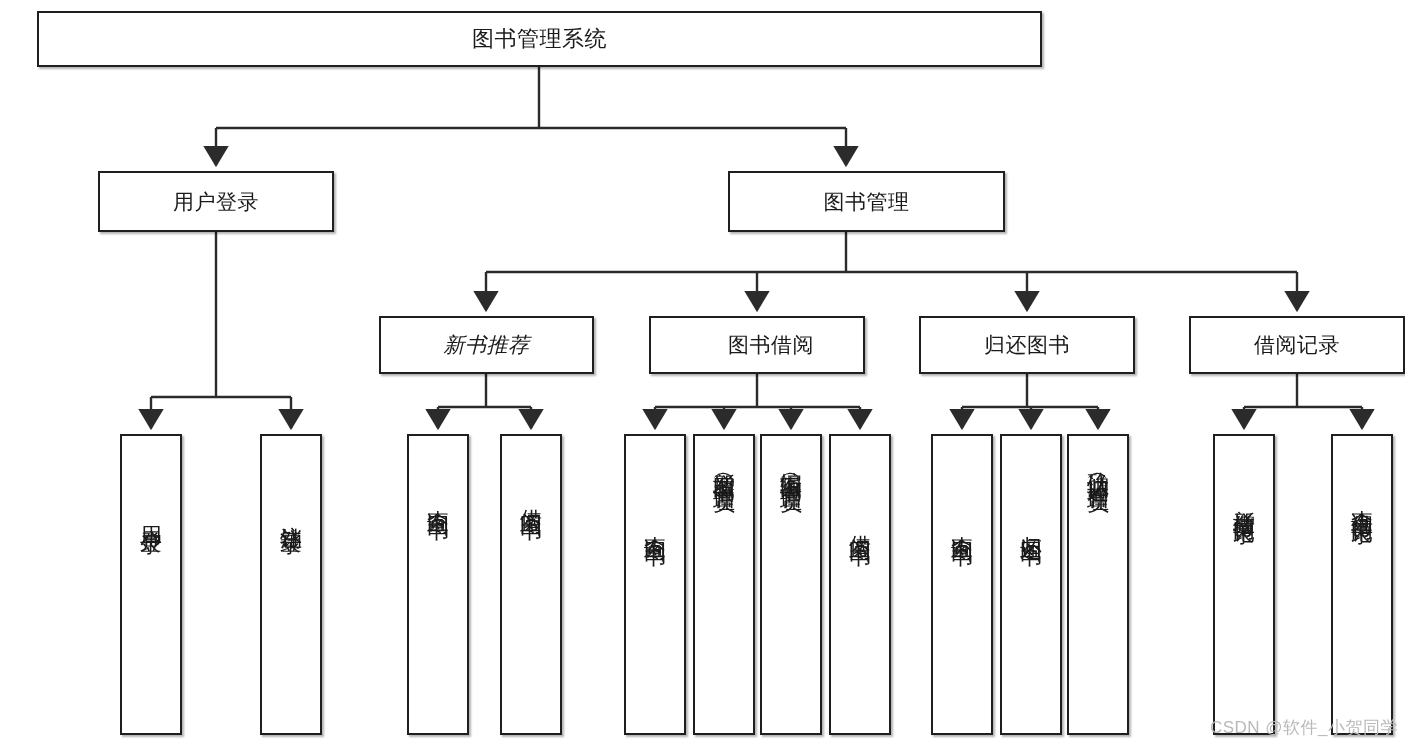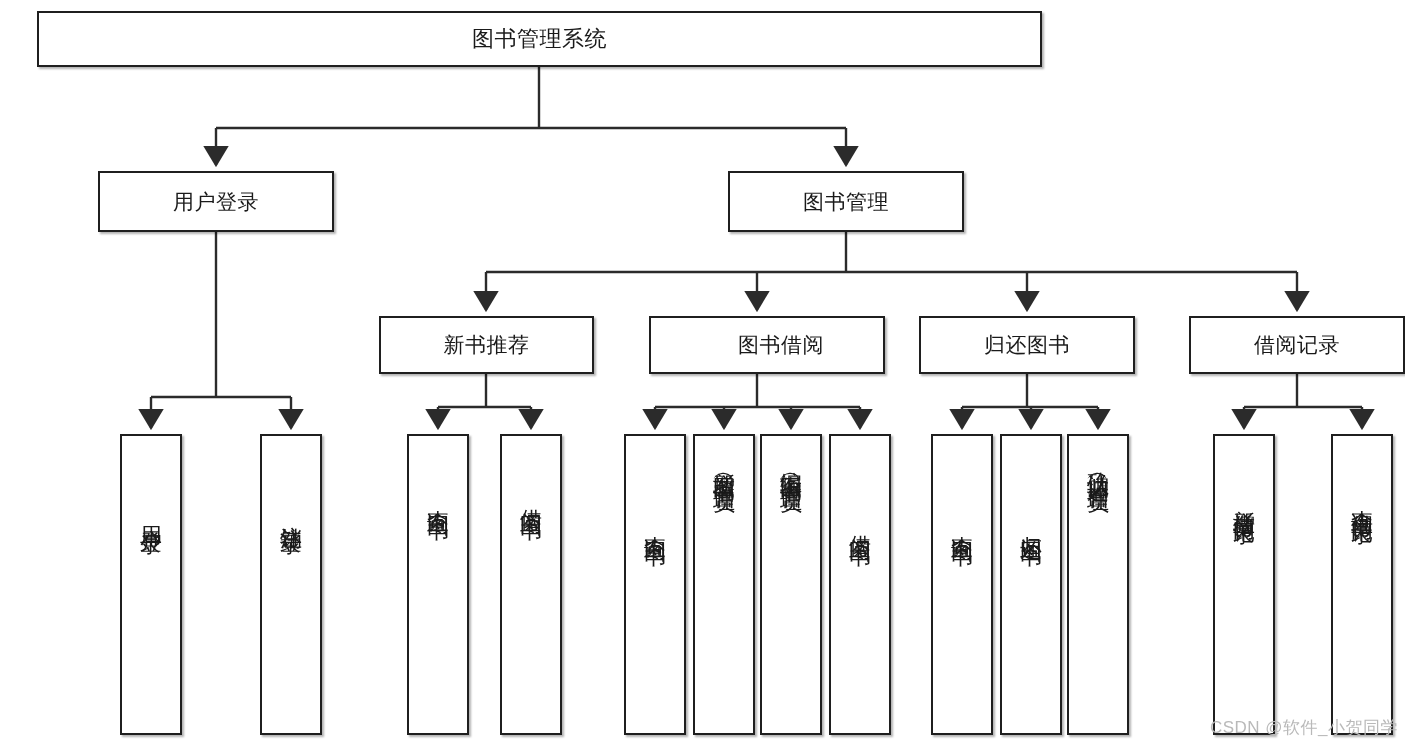"图书管理" div.node { width: 236px -> 277px }
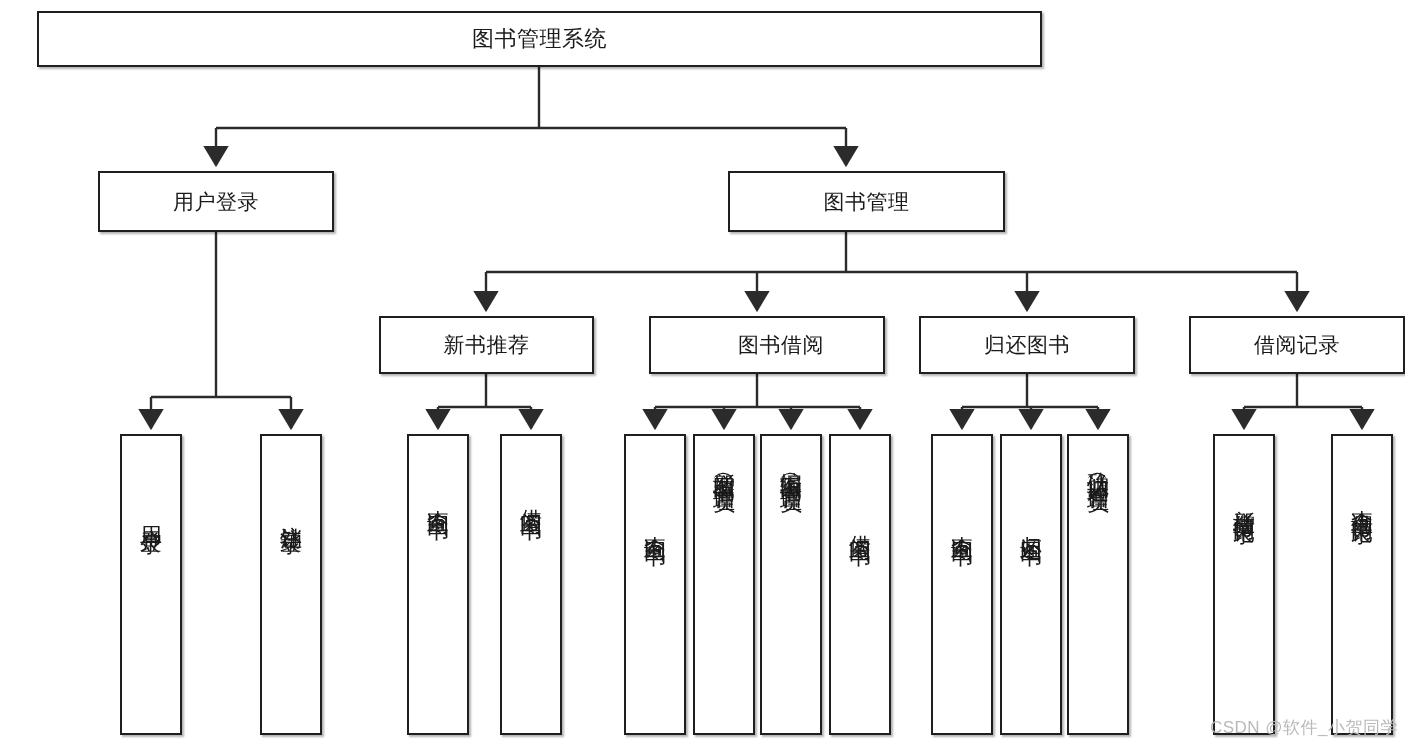"新书推荐" div.node { font-style: none -> italic }
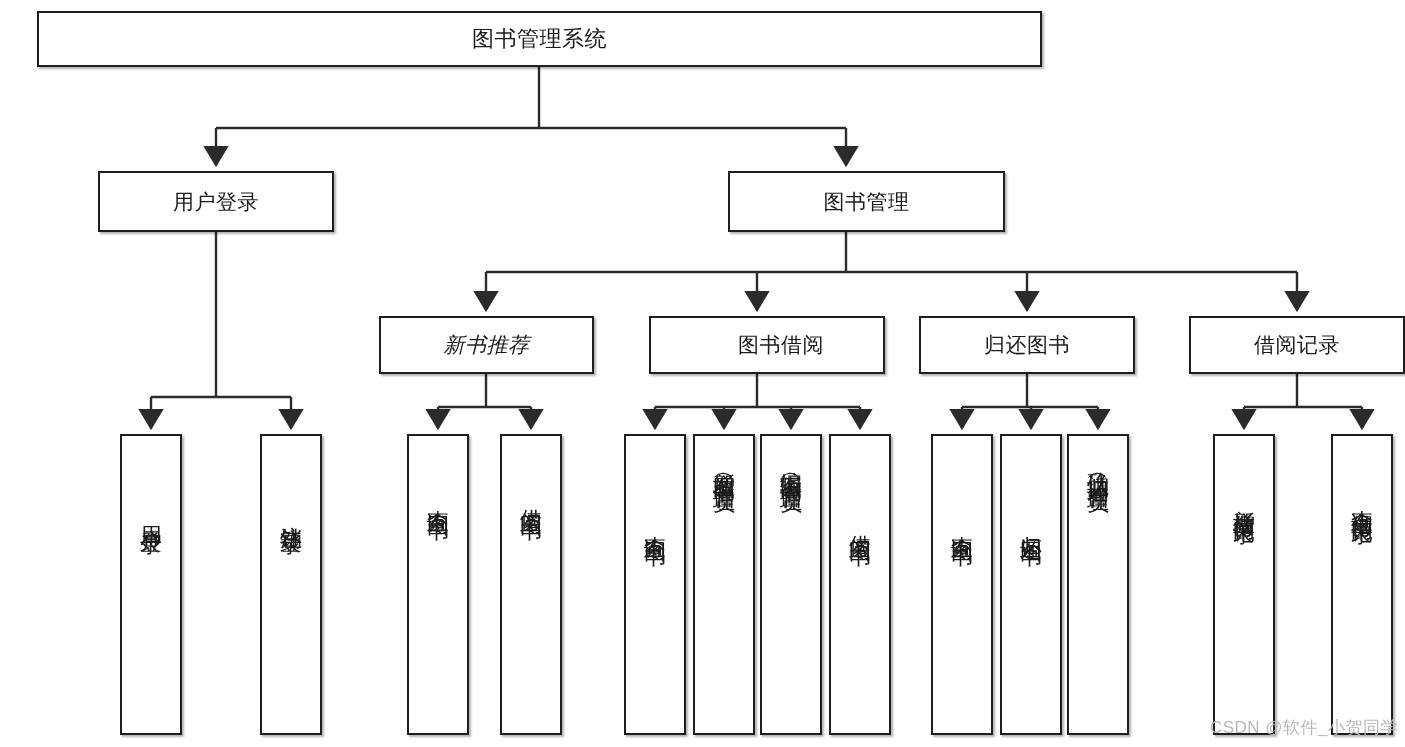"图书借阅" div.node { width: 236px -> 216px }
